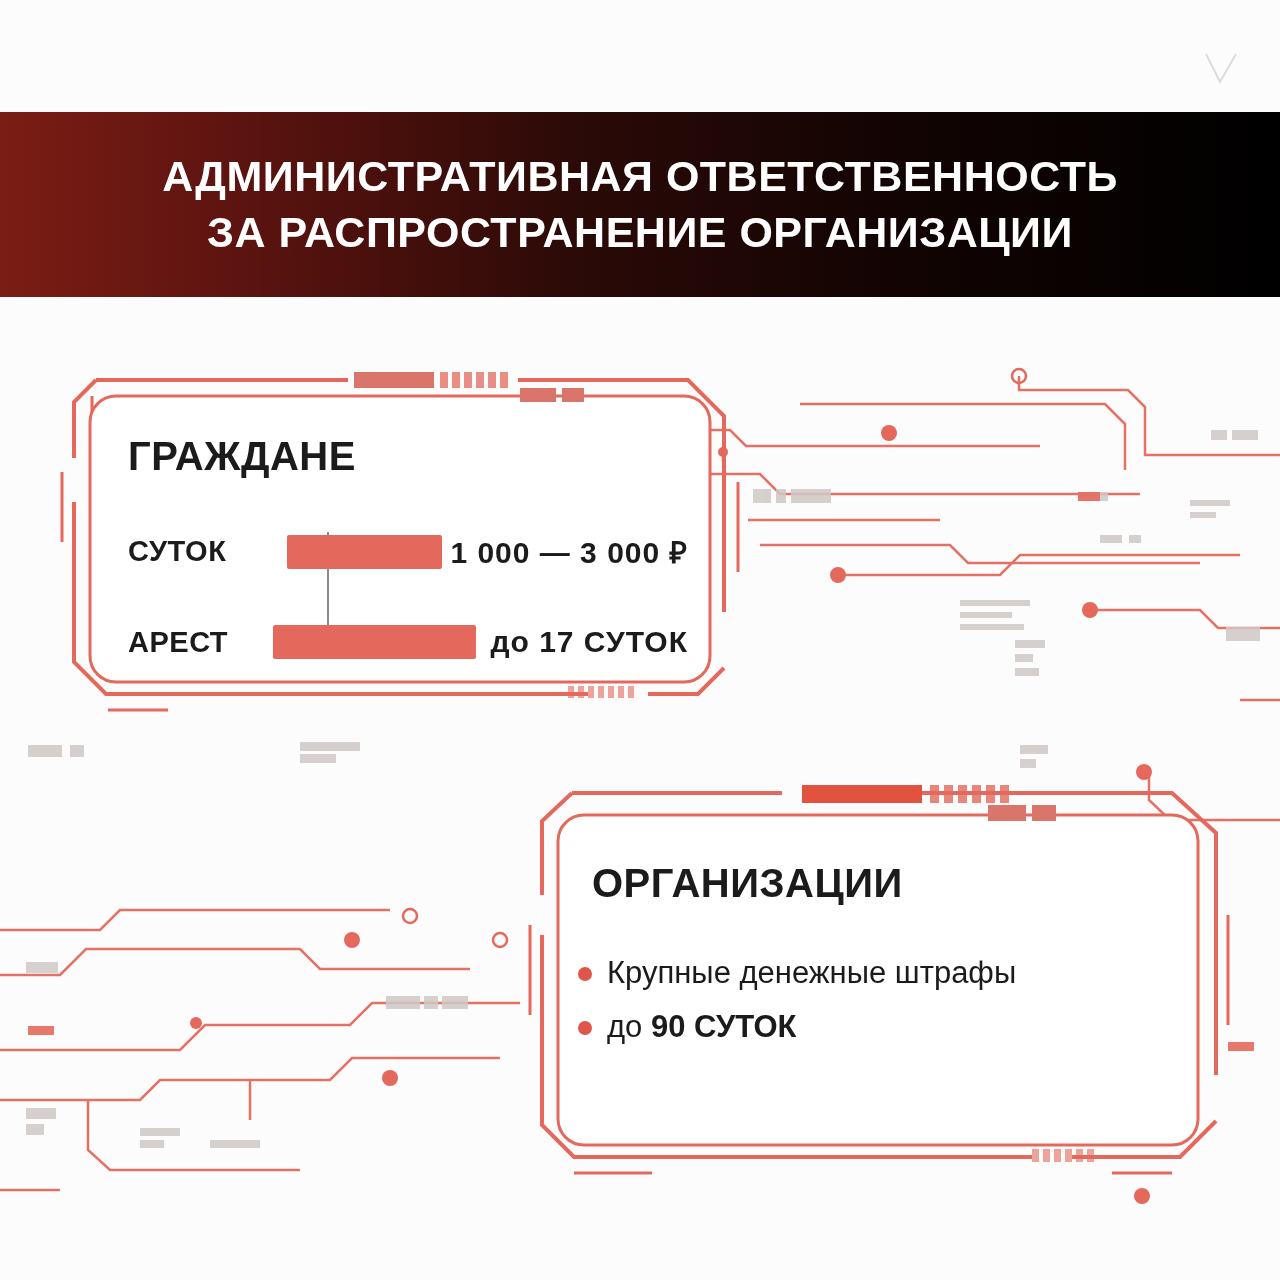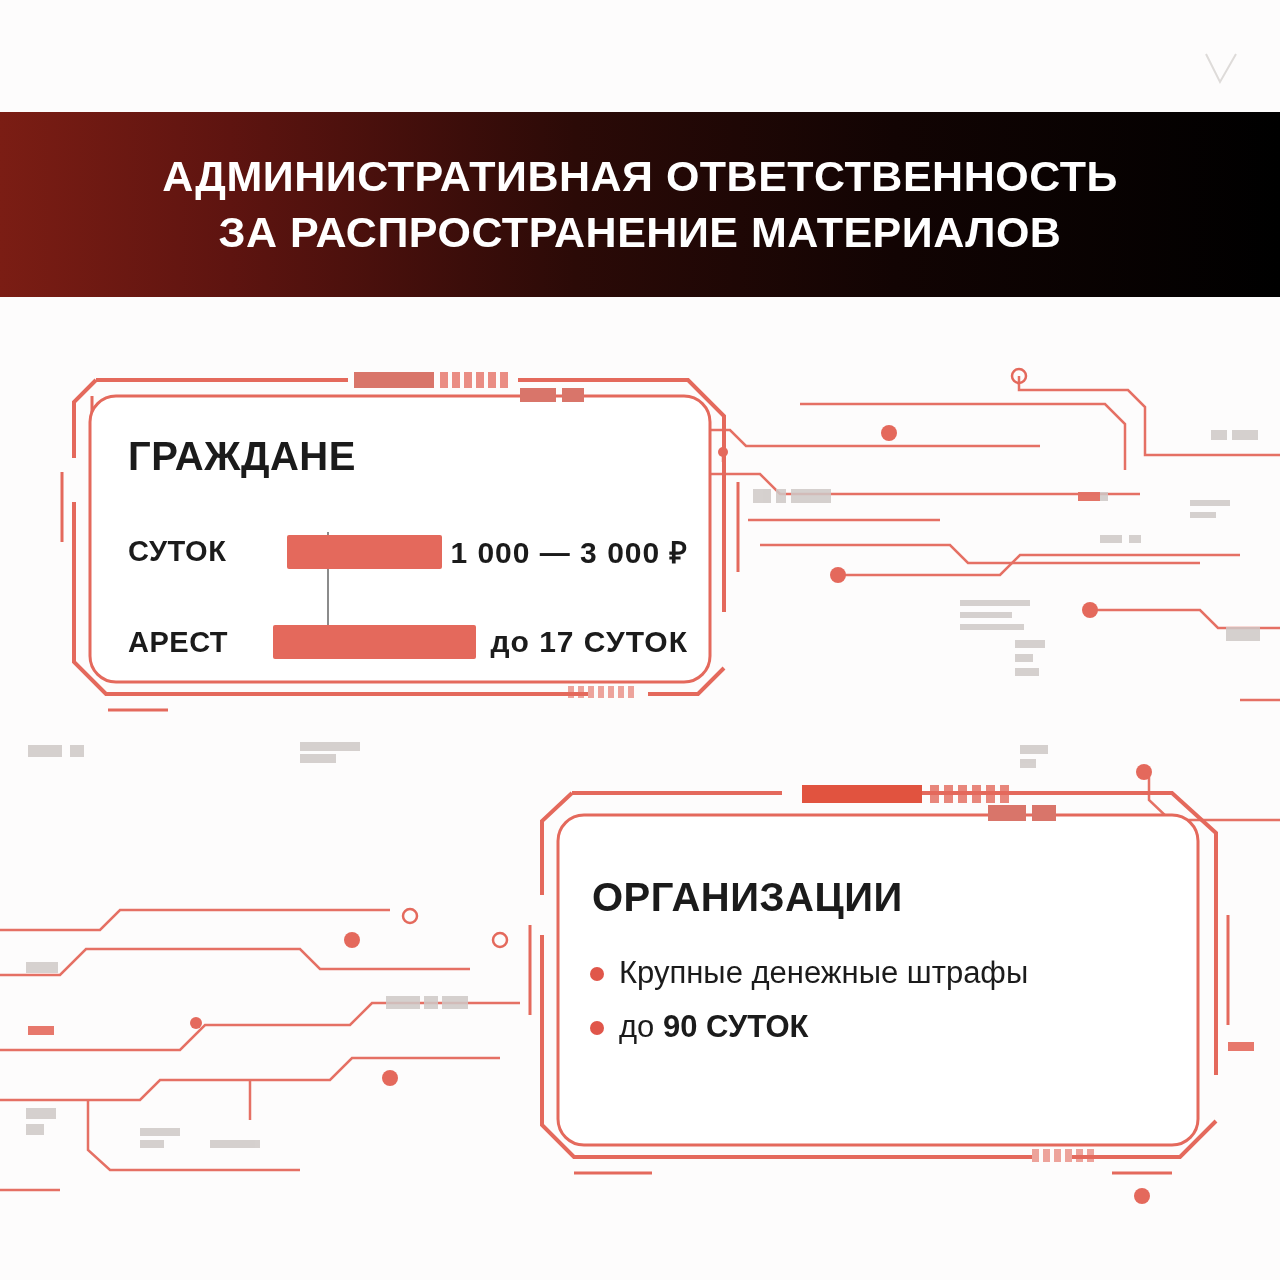"ЗА РАСПРОСТРАНЕНИЕ МАТЕРИАЛОВ" div.header-line { text: МАТЕРИАЛОВ -> ОРГАНИЗАЦИИ }
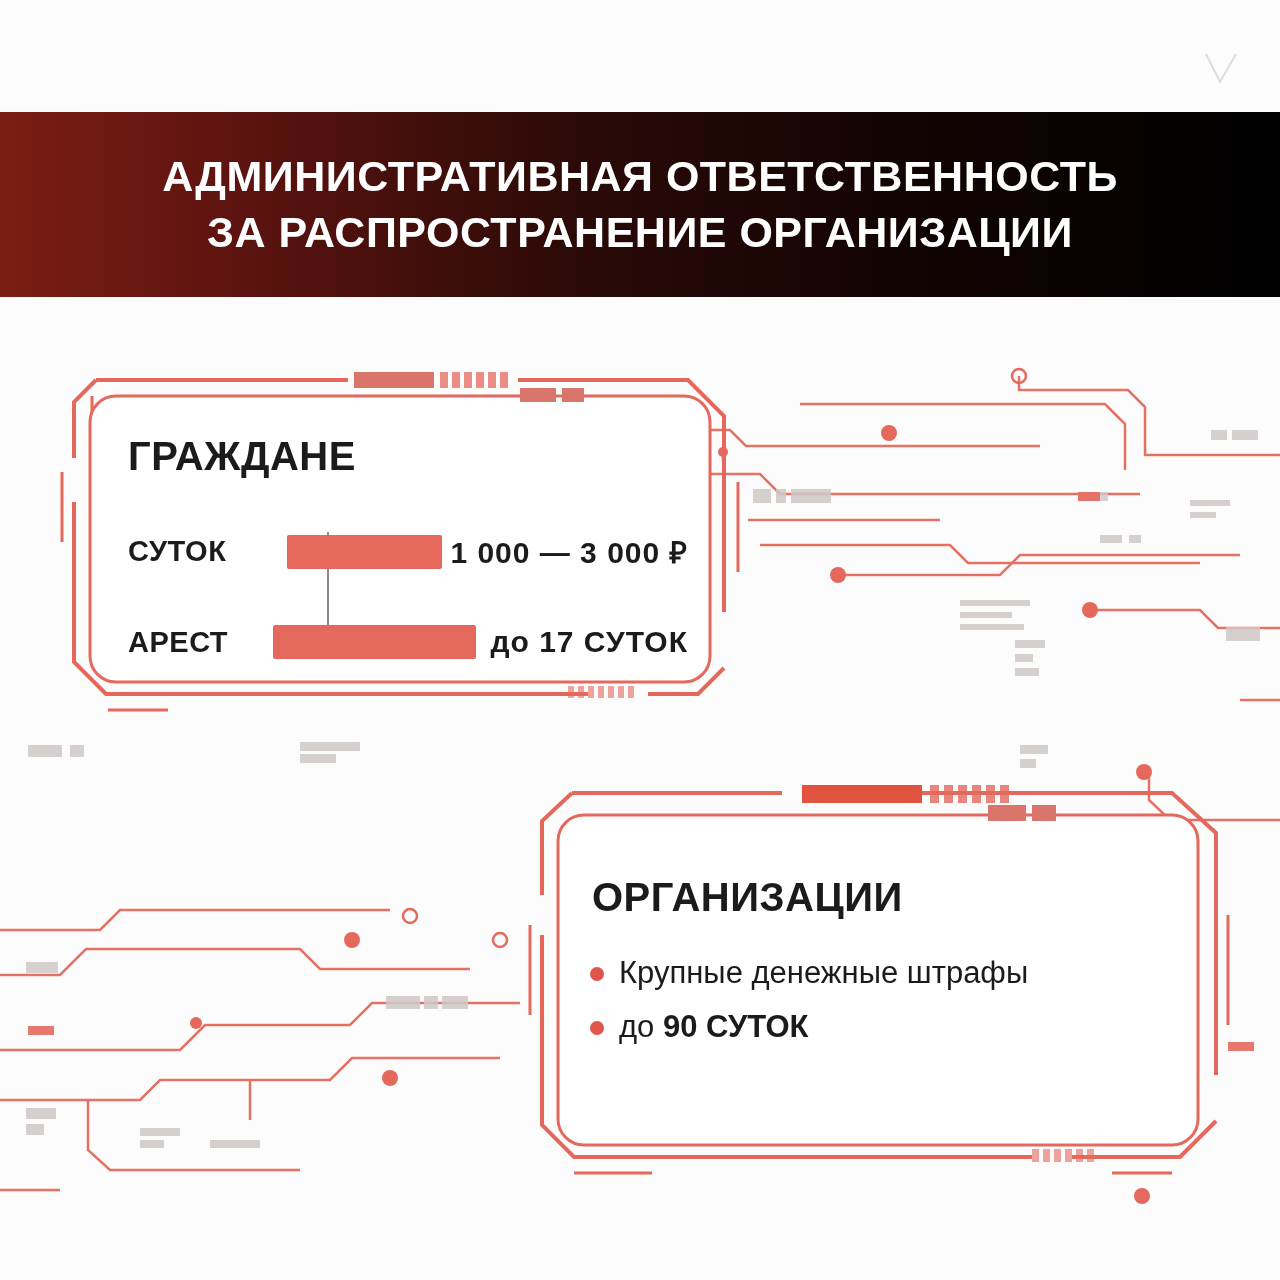"ОРГАНИЗАЦИИ" div.panel-title { top: 60px -> 46px }
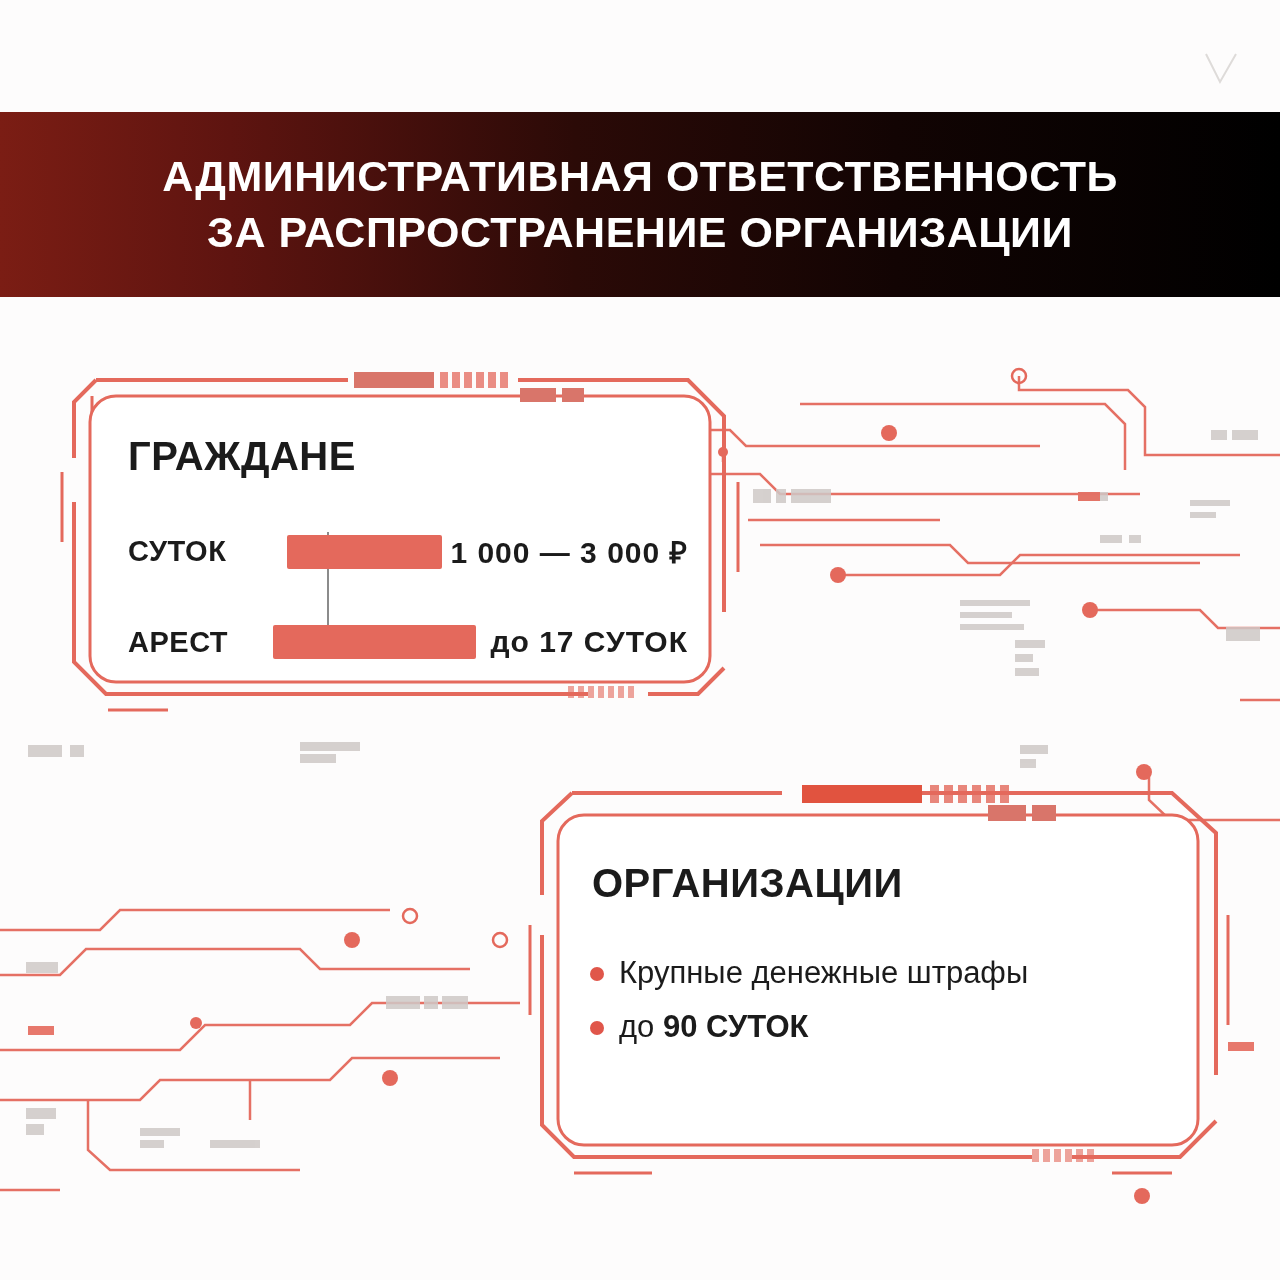"Крупные денежные штрафы" ul.bullet-list { left: 32px -> 20px }
